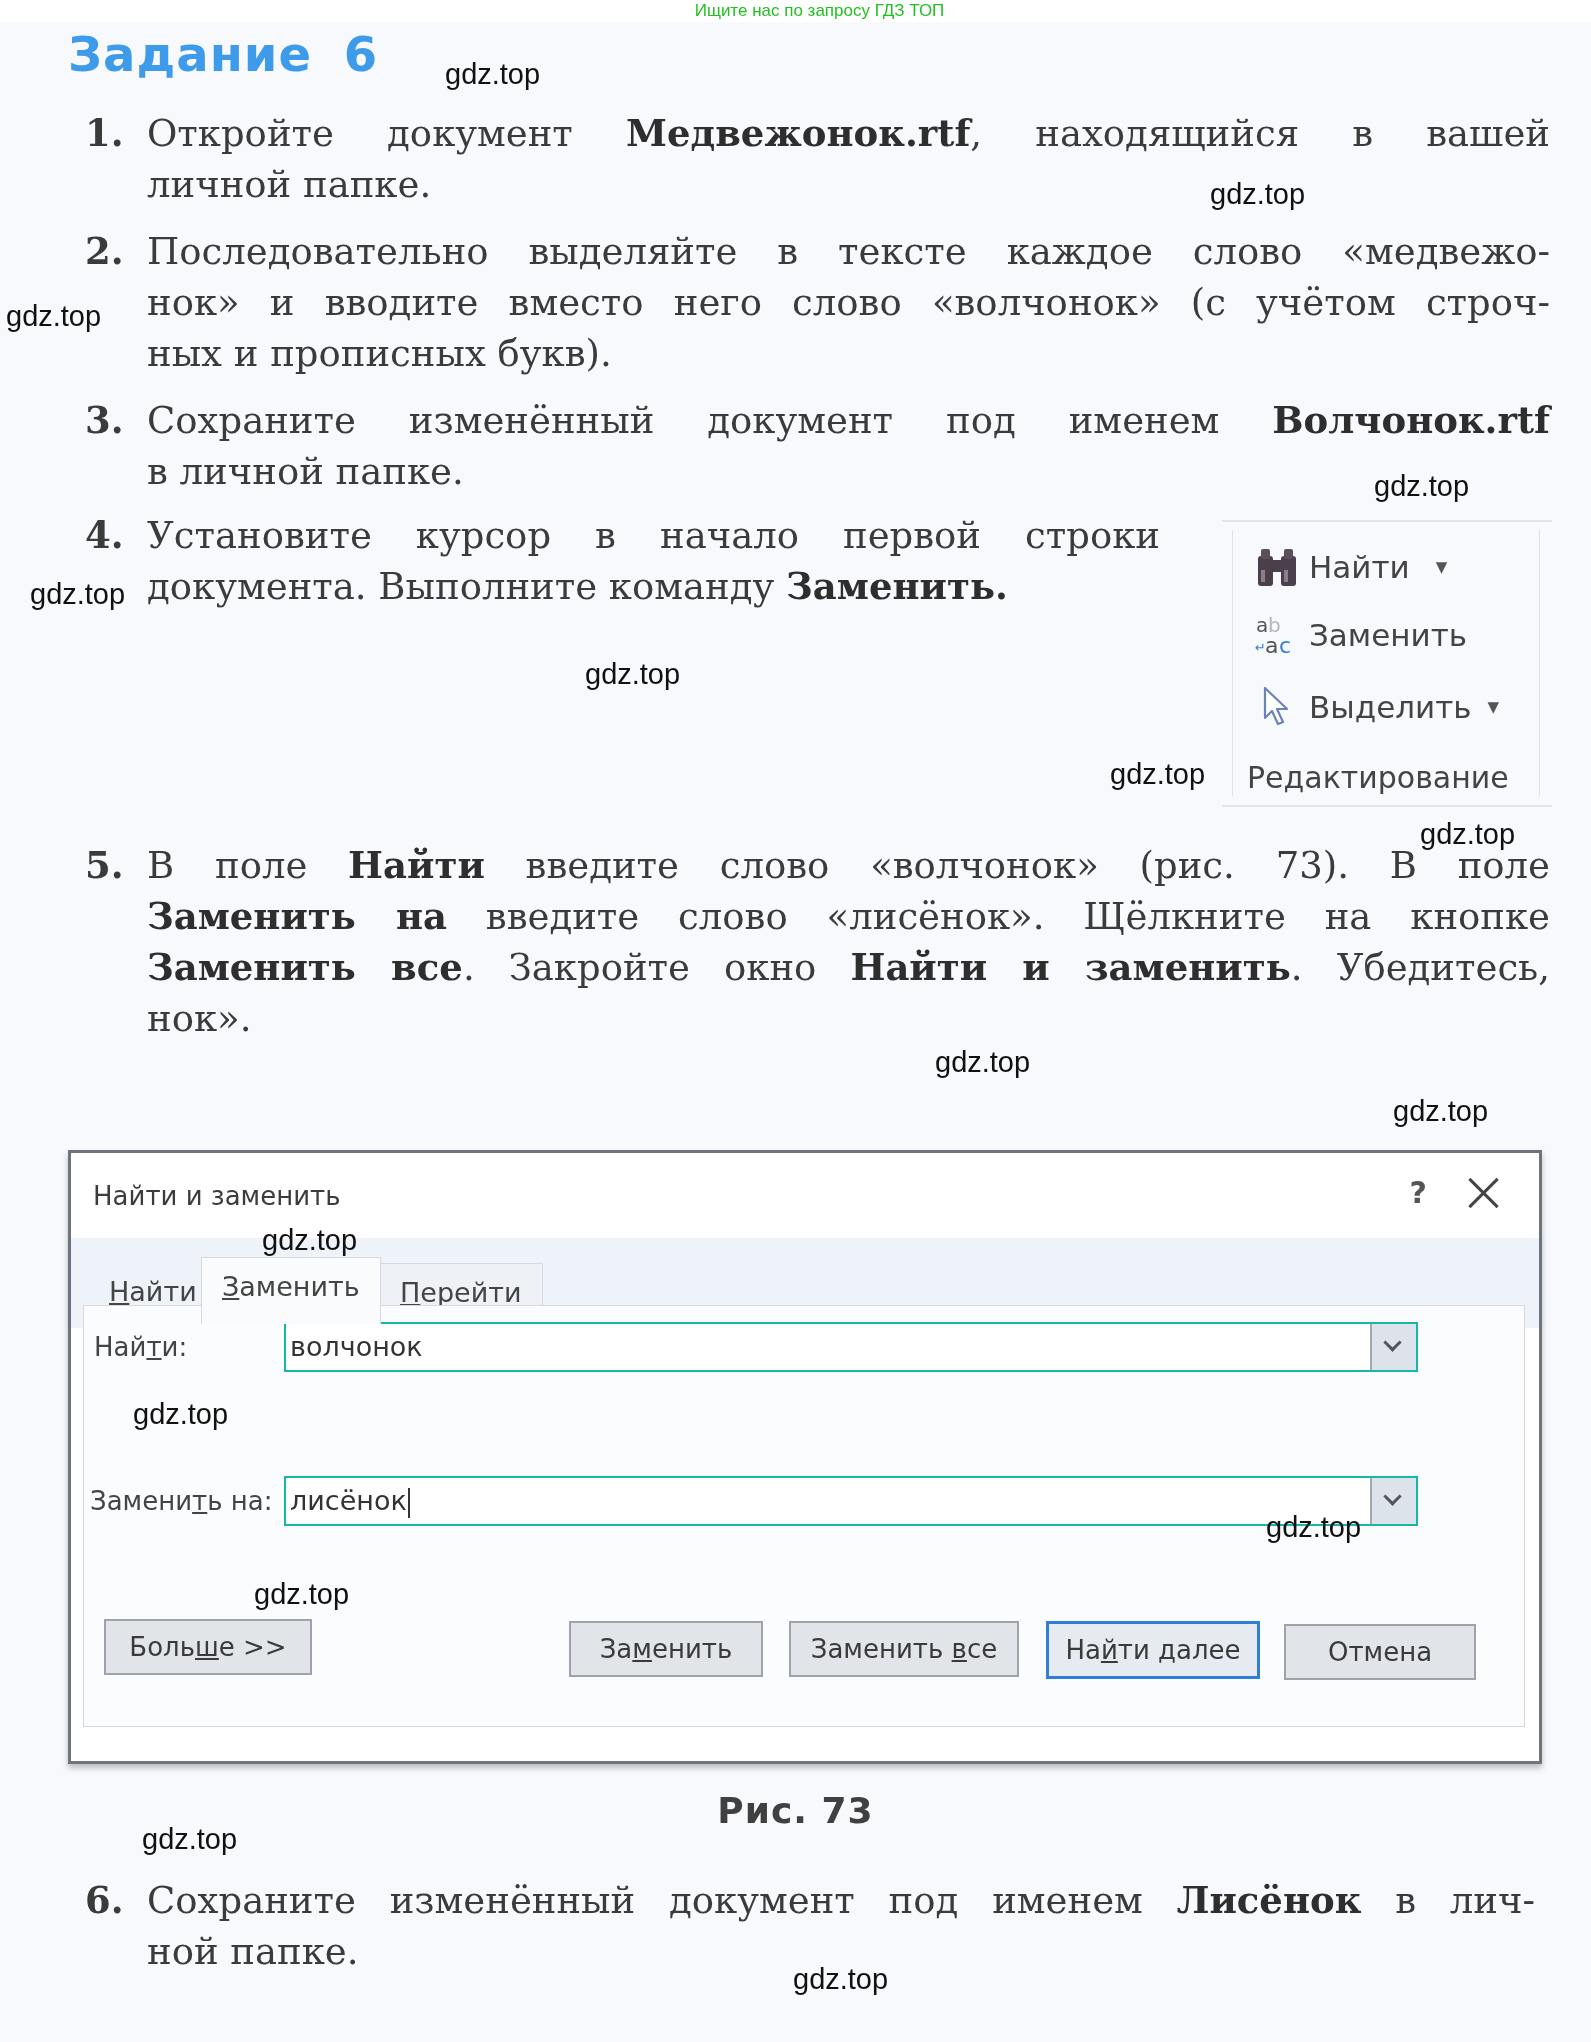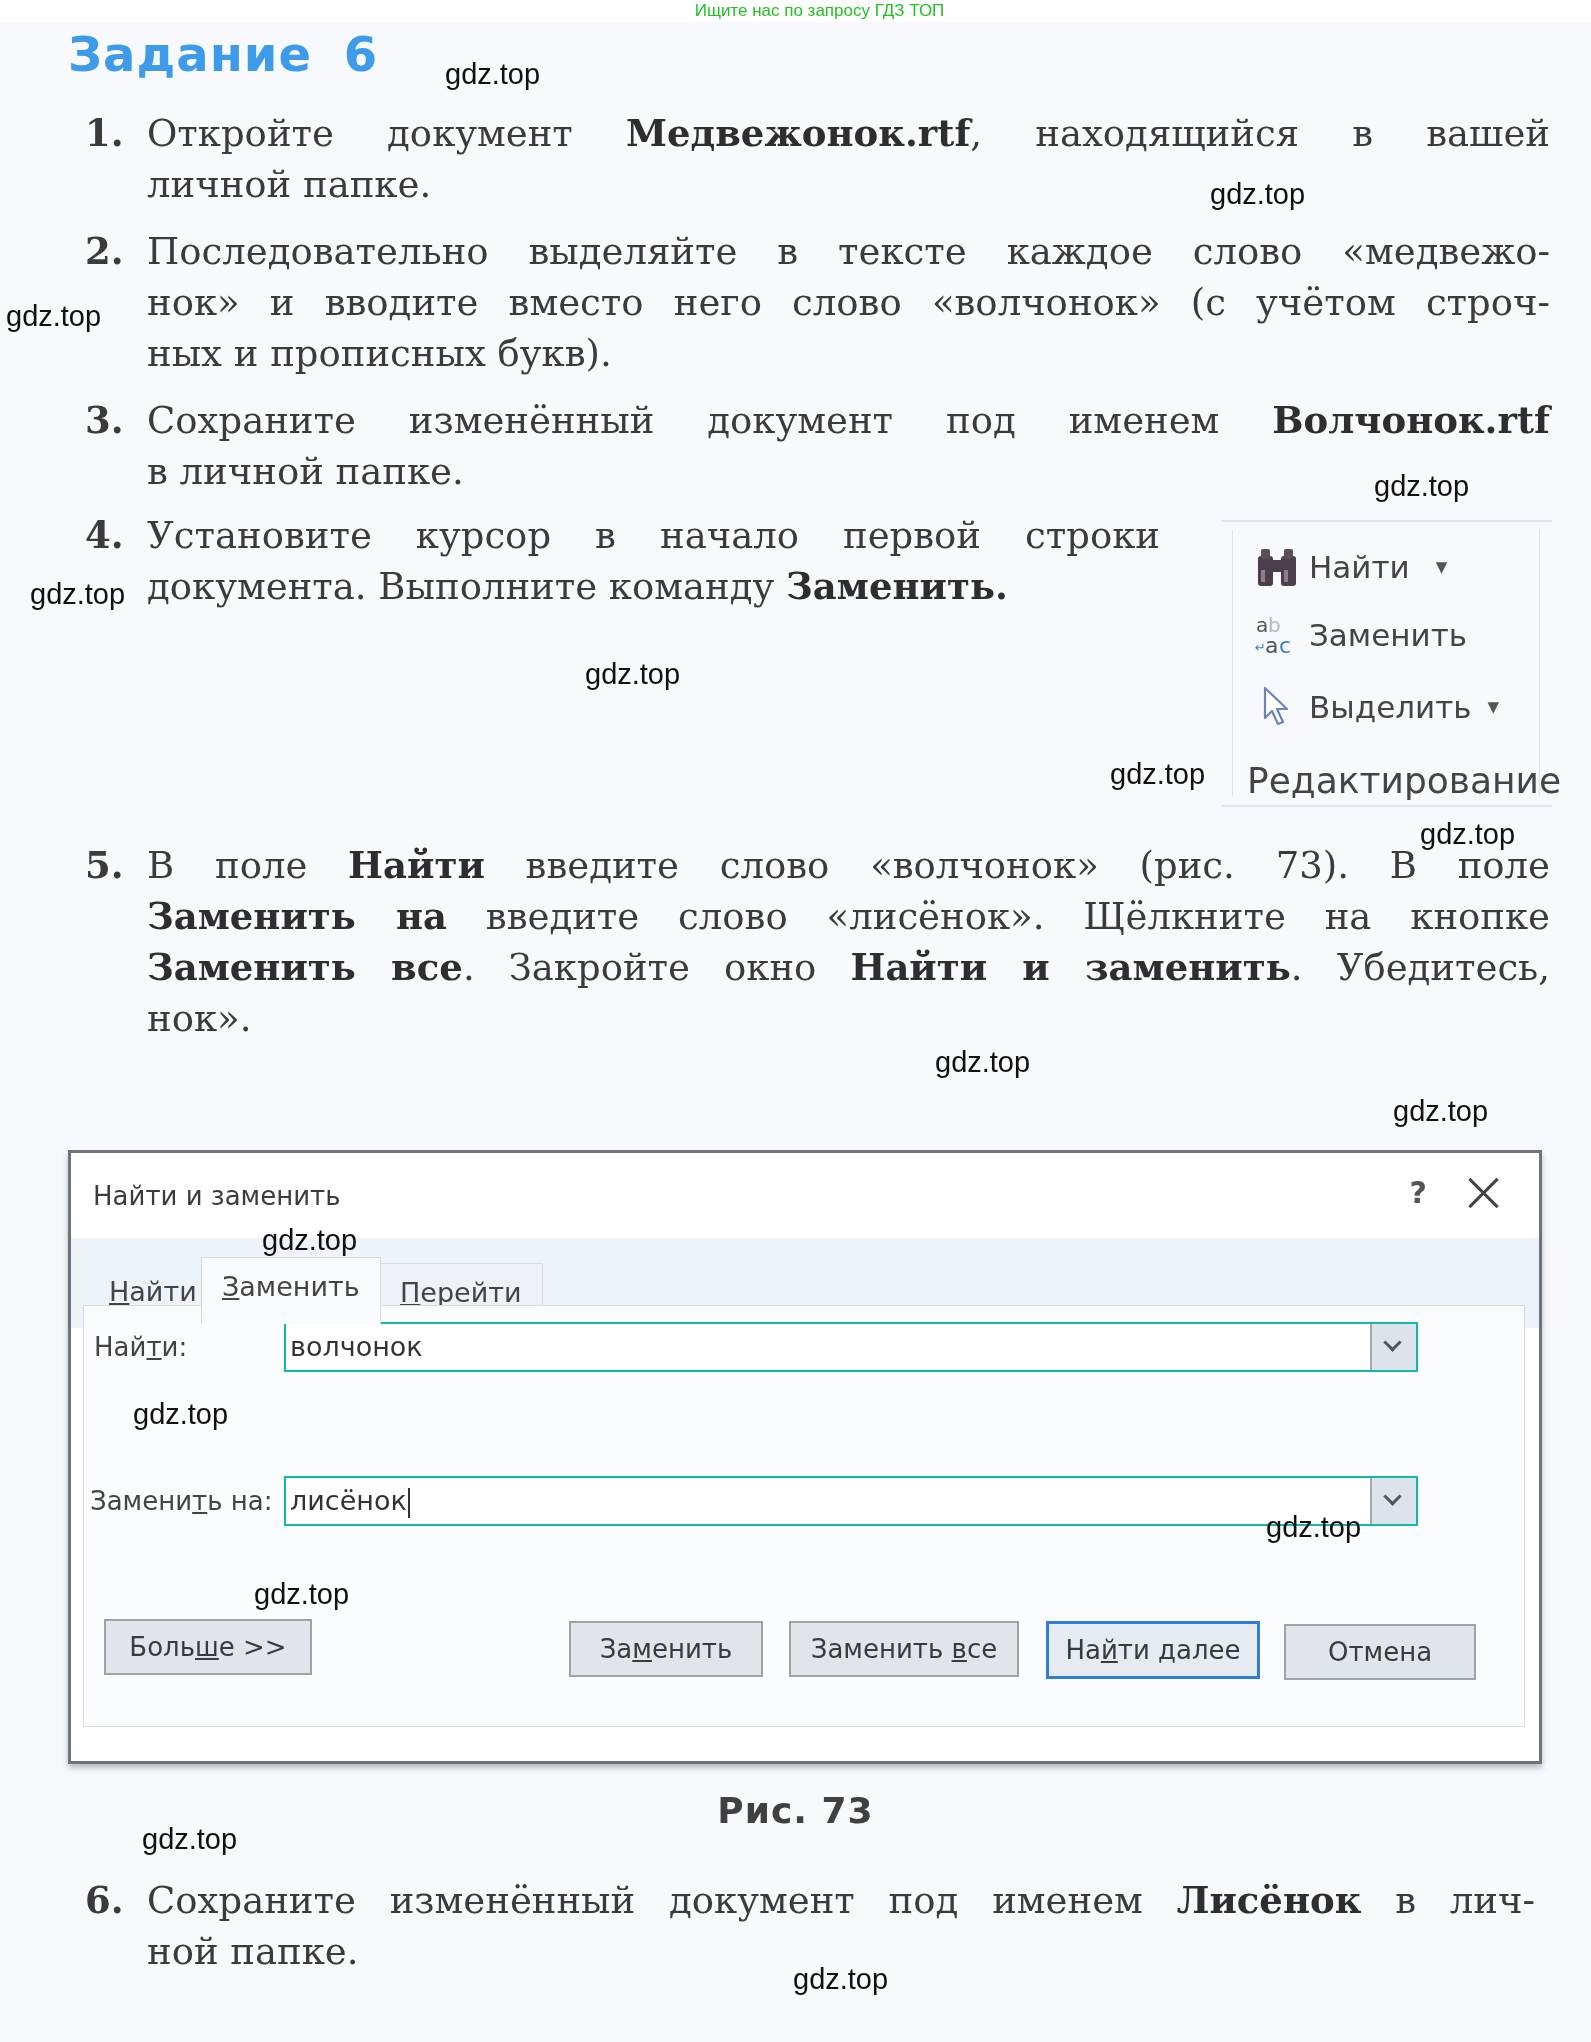"Редактирование" .rb-group { font-size: 36px -> 30px }
